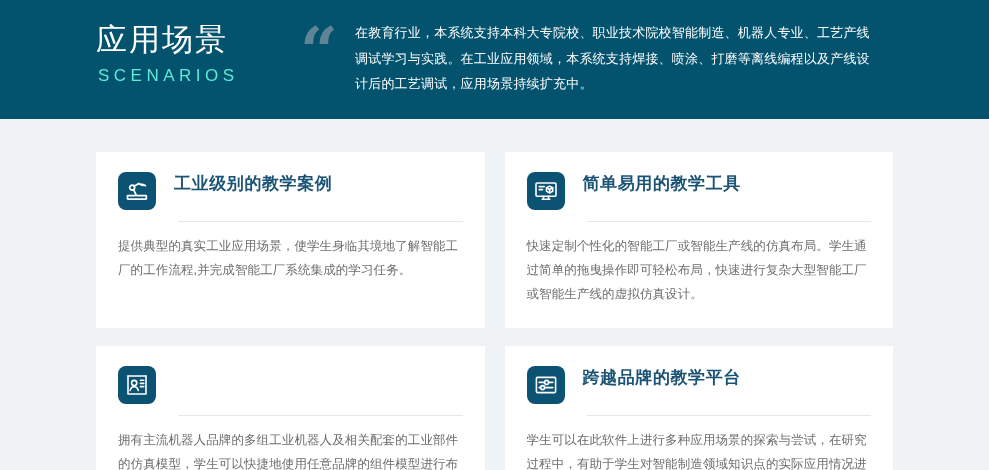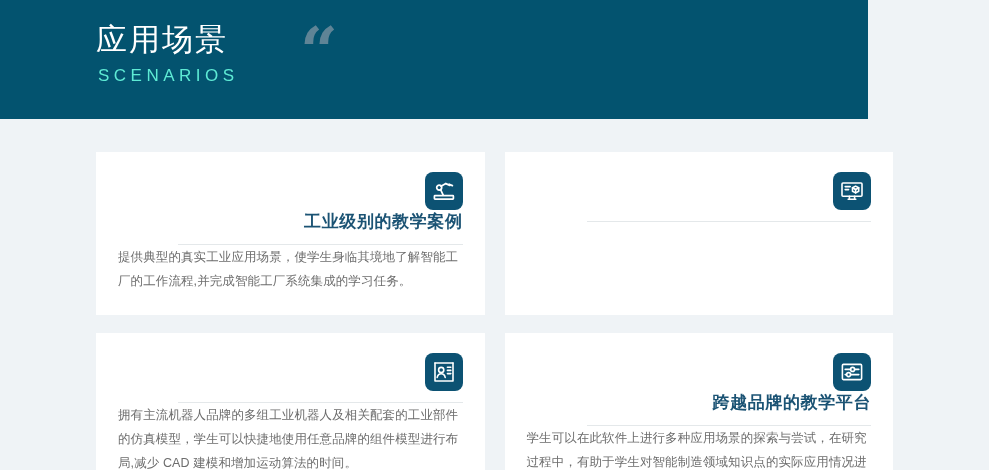"应用场景" .banner { width: 868px -> 989px }
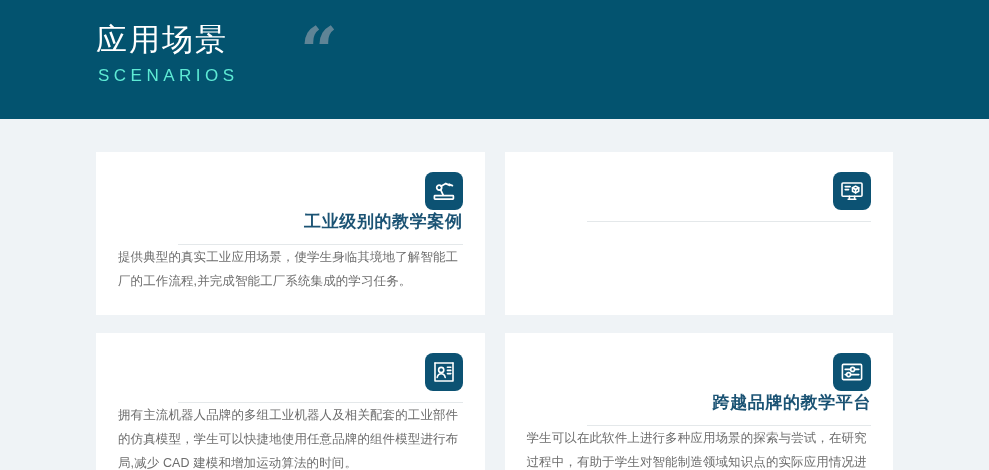"在教育行业，本系统支持本科大专院校、职业技术院校智能制造、机器人专业、工艺产线调" div.banner-paragraph { html: none -> <div>在教育行业，本系统支持本科大专院校、职业技术院校智能制造、机器人专业、工艺产线调试学习与实践。在工业应用领域，本系统支持焊接、喷涂、打磨等离线编程以及产线设计后的工艺调试，应用场景持续扩充中。</div> }
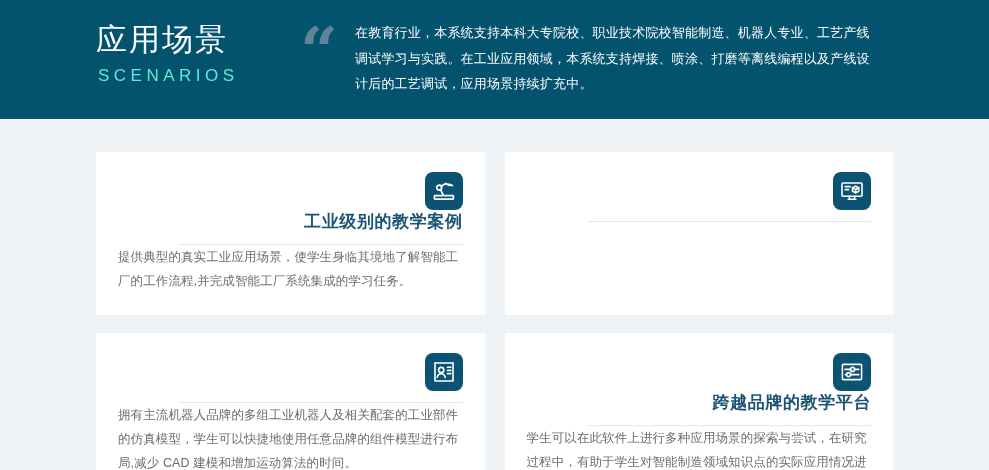"工业级别的教学案例" .card-head { align-items: flex-end -> flex-start; flex-direction: column -> none }
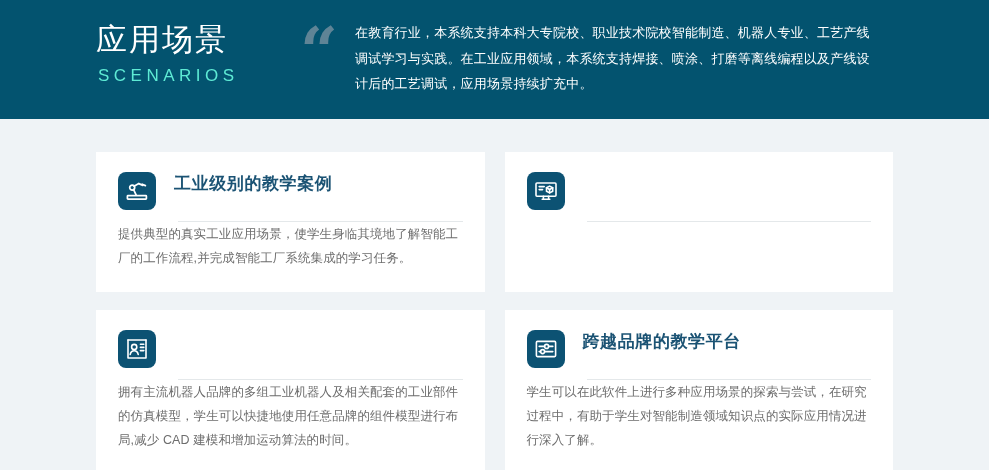"简单易用的教学工具" div.card-title { html: none -> <div>简单易用的教学工具</div> }
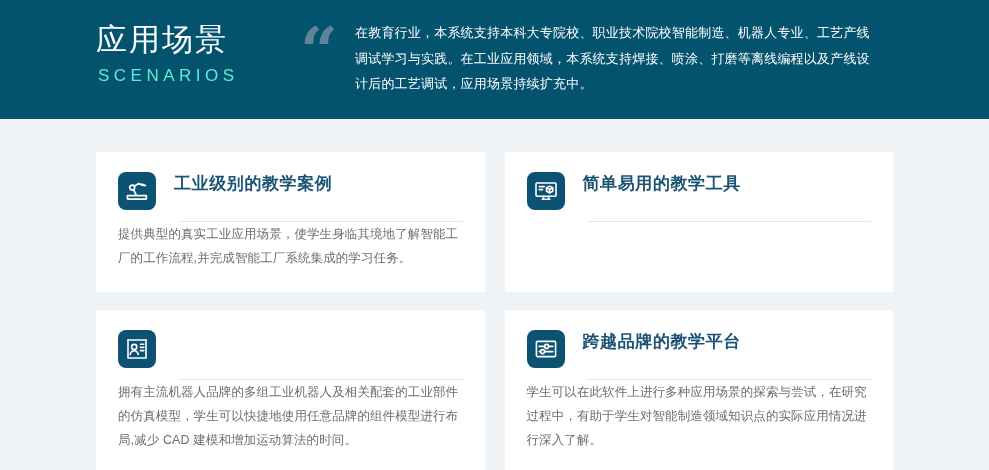"提供典型的真实工业应用场景，使学生身临其境地了解智能工厂的工作流程,并完成智能工" .card-body { margin-top: none -> 12px }
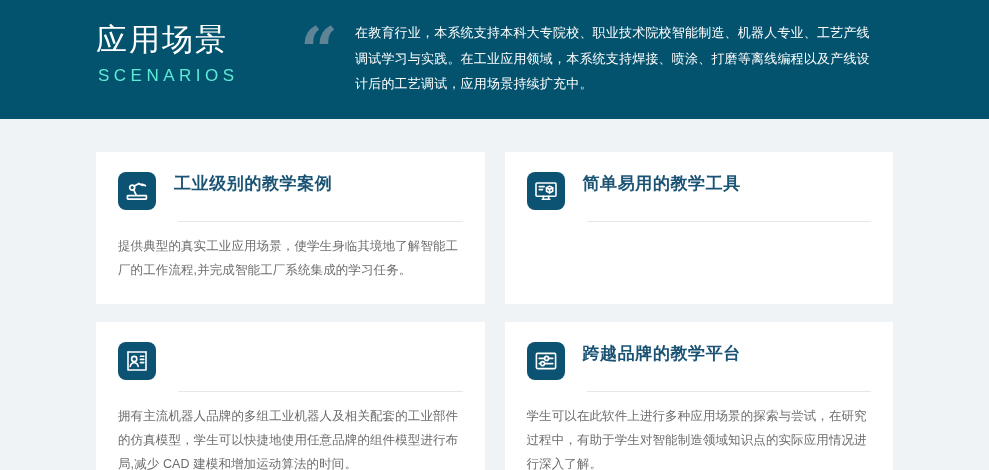"快速定制个性化的智能工厂或智能生产线的仿真布局。学生通过简单的拖曳操作即可轻松布" div.card-body { html: none -> <div>快速定制个性化的智能工厂或智能生产线的仿真布局。学生通过简单的拖曳操作即可轻松布局，快速进行复杂大型智能工厂或智能生产线的虚拟仿真设计。</div> }
